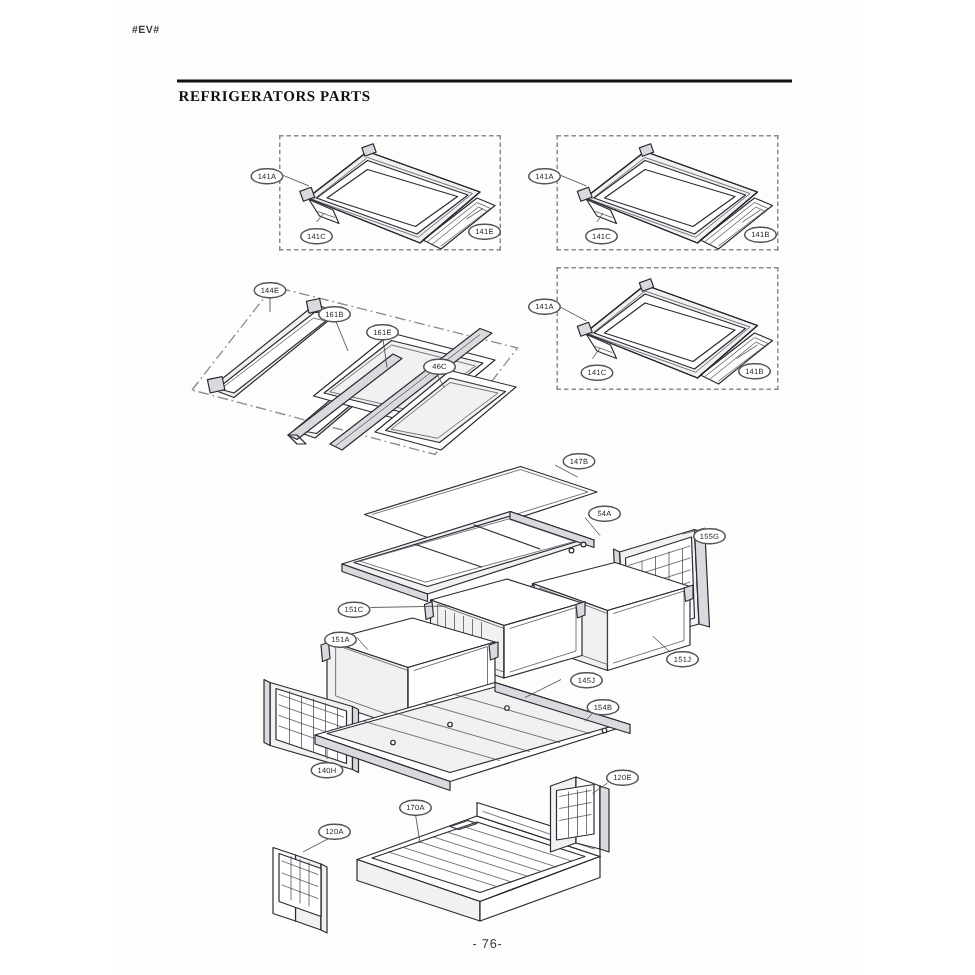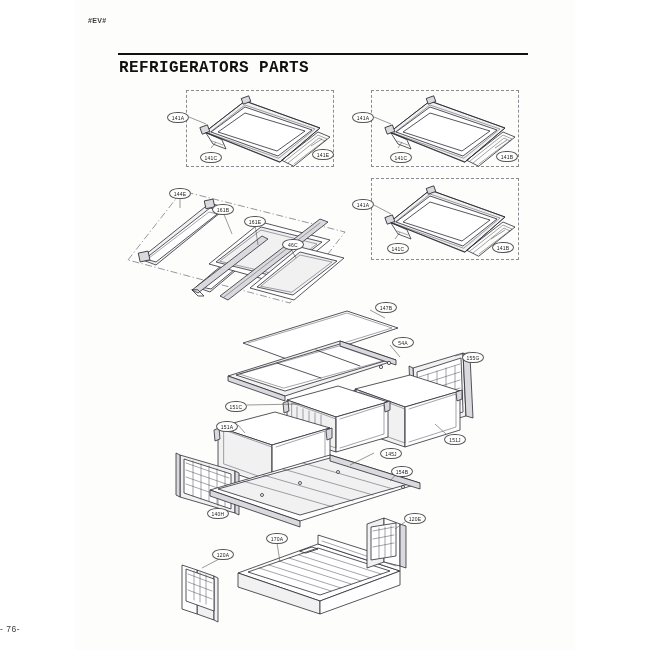"REFRIGERATORS PARTS" #title { font-family: Liberation Mono, monospace -> Liberation Serif, serif; font-size: 16px -> 10px }
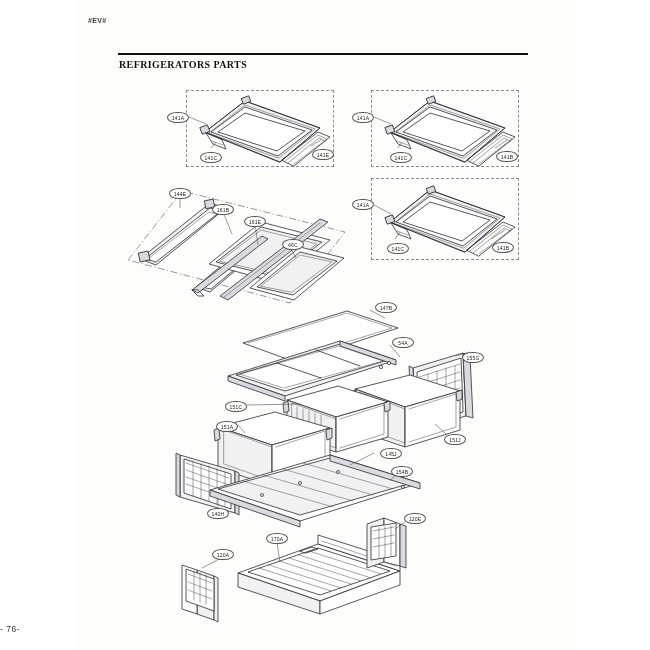"- 76-" #page-number { text-align: none -> center }
